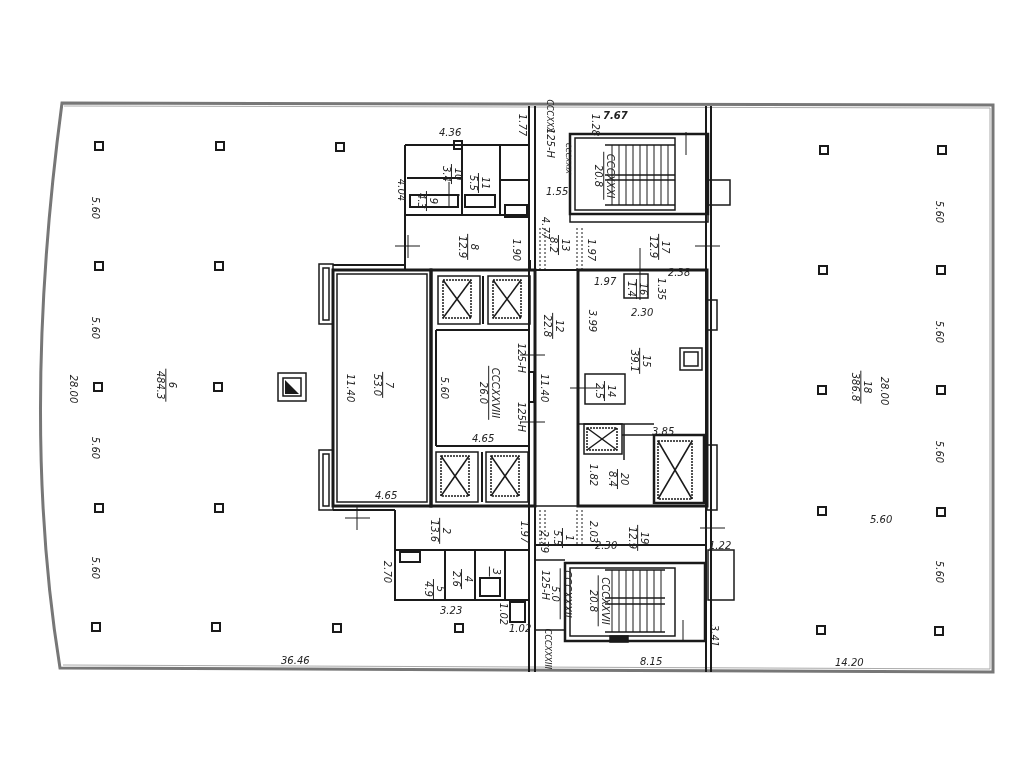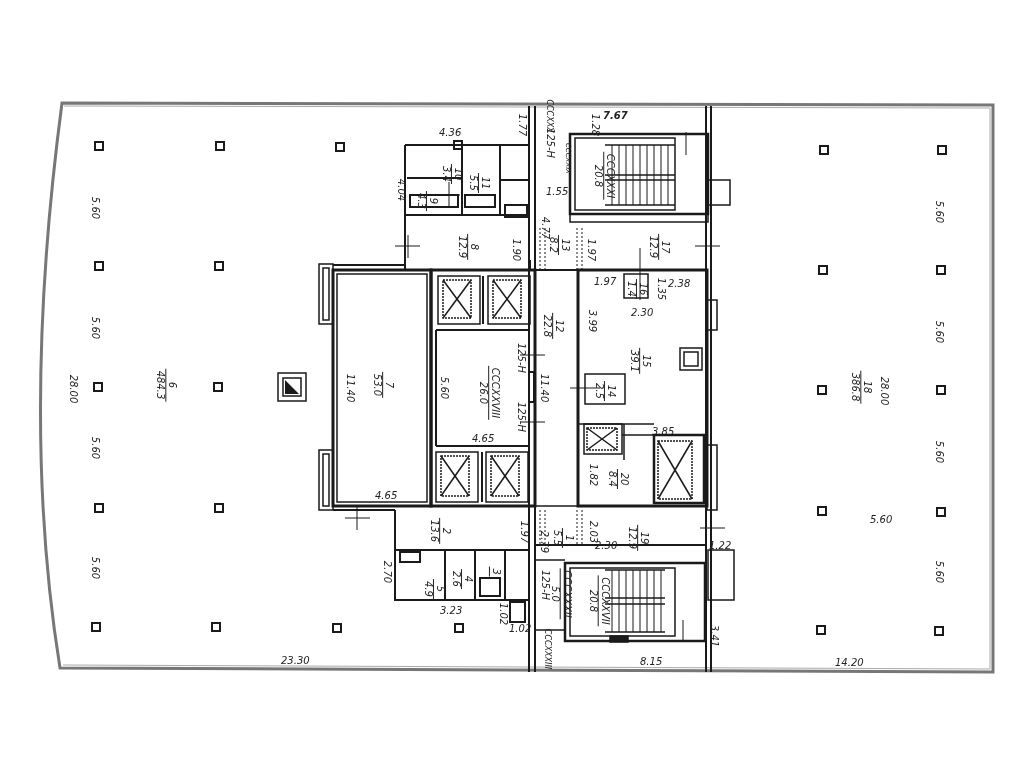"2.38" div.lbl { top: 279px -> 268px }
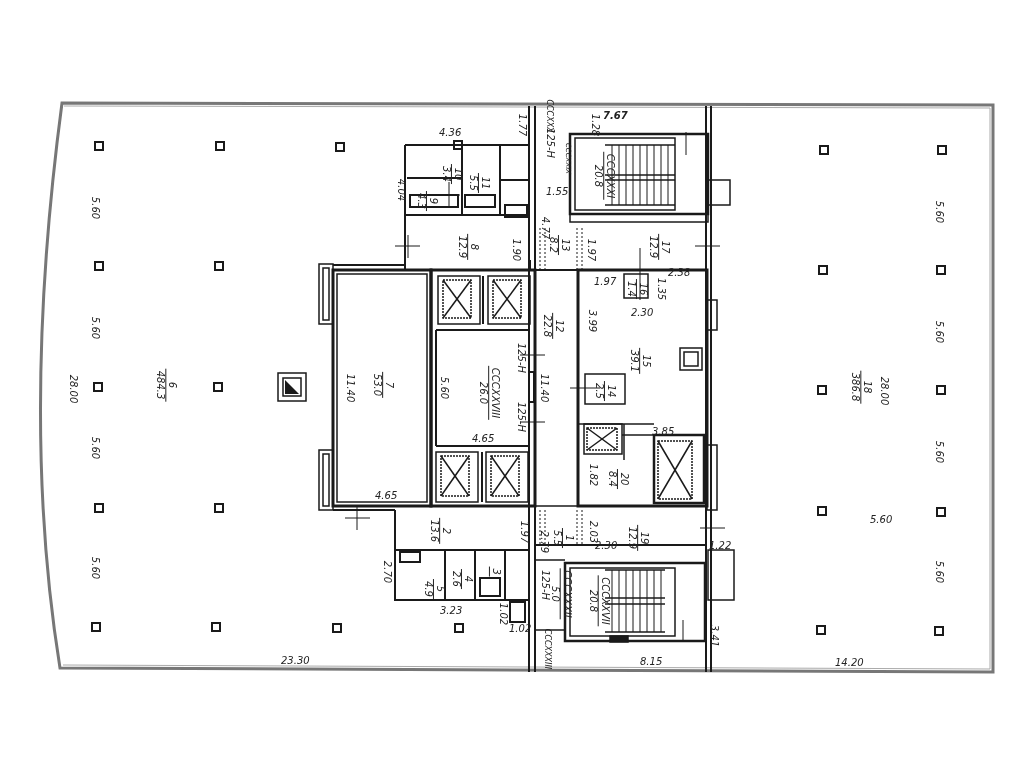"23.30" div.lbl { text: 23.30 -> 36.46 }
